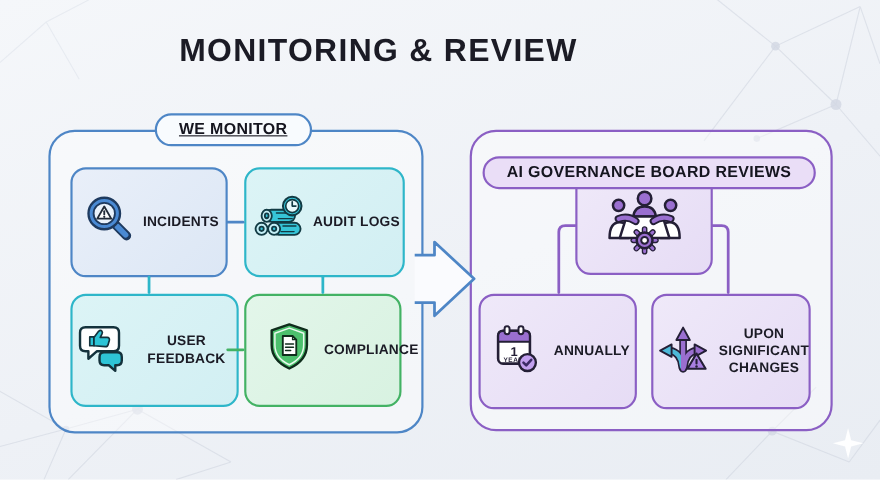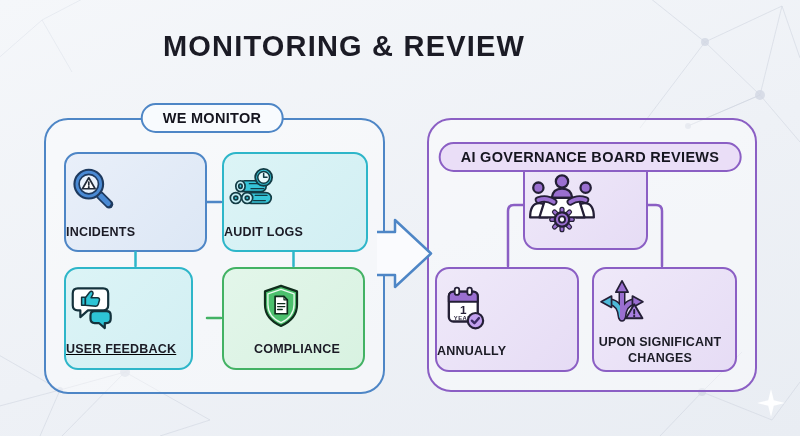"WE MONITOR" .pill.blue { text-decoration: none -> underline }
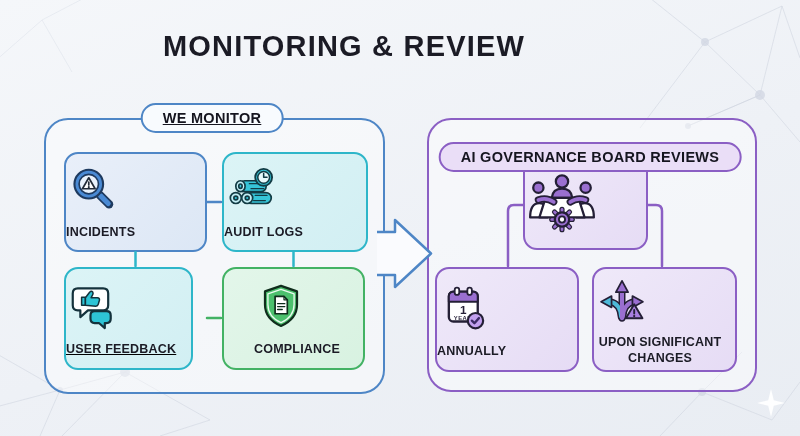"INCIDENTS" .card { align-items: flex-start -> center; flex-direction: column -> row }
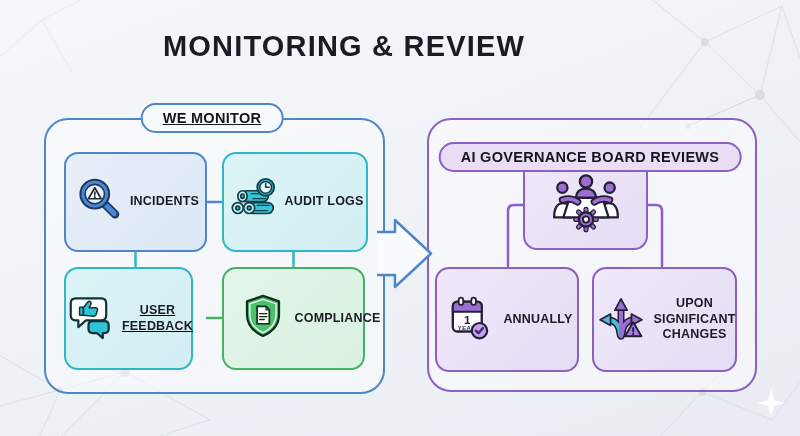"USER FEEDBACK" .card.feedback { text-decoration: underline -> none; width: 129px -> 153px }
